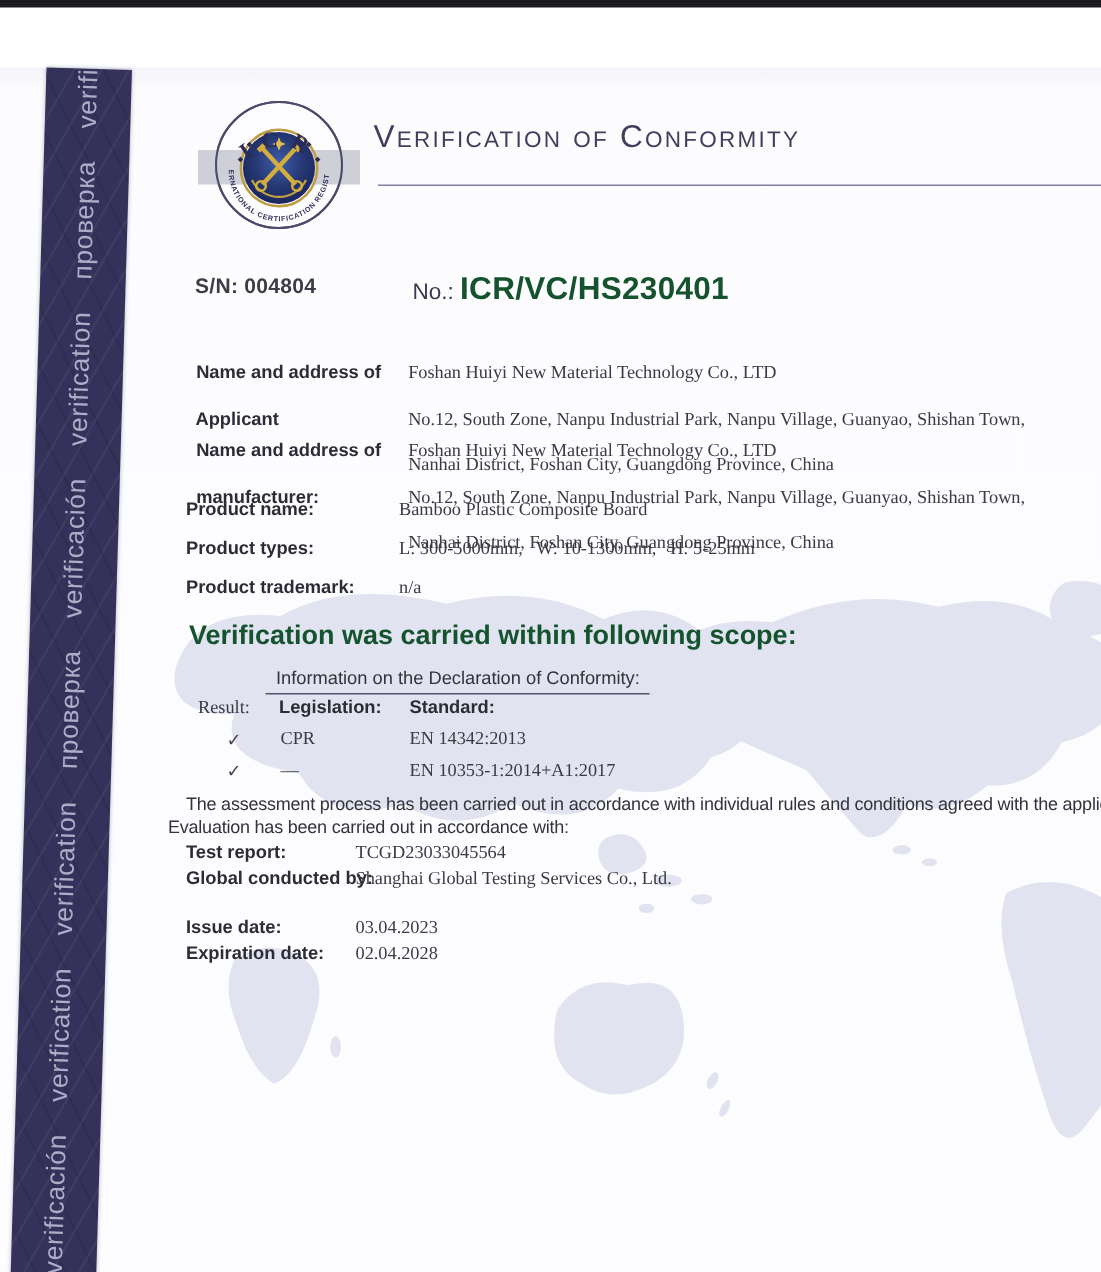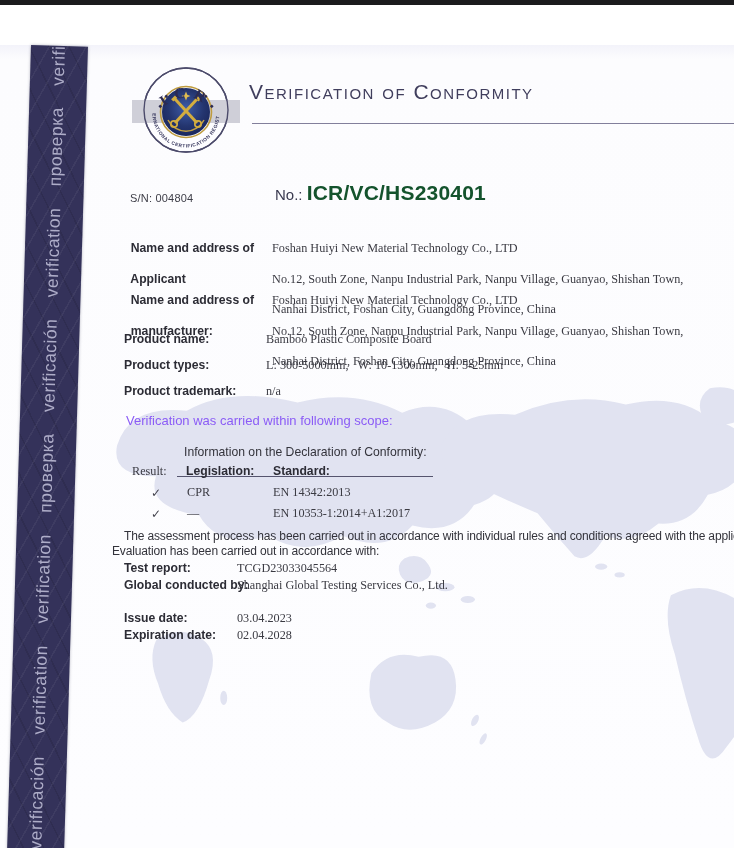"S/N: 004804" .serial { font-size: 11px -> 14px; font-weight: none -> bold; top: 192px -> 182px }
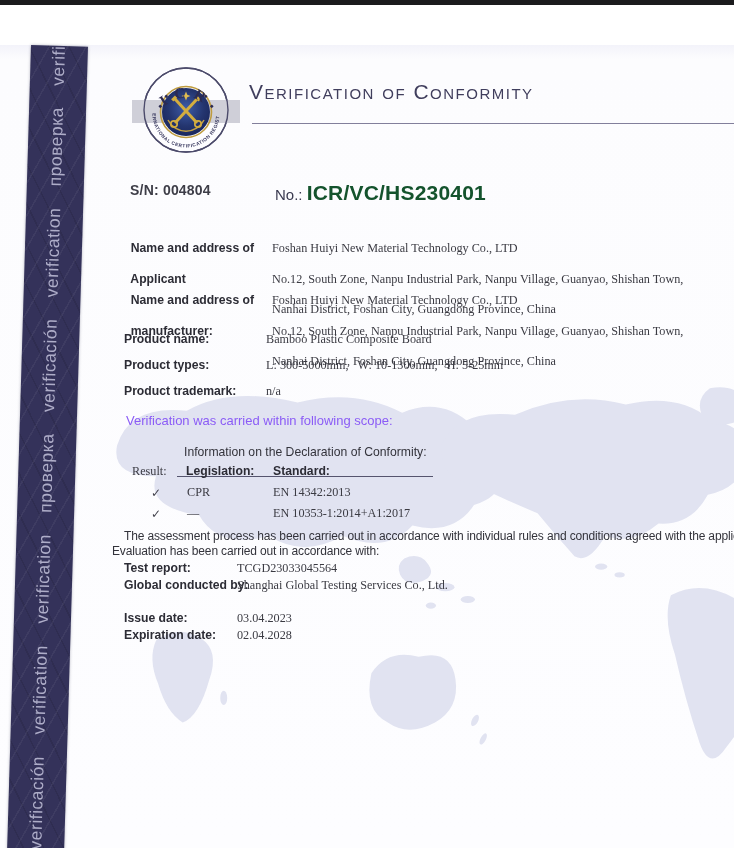"Verification was carried within" .scope { color: #8b5cf6 -> #14532d; font-size: 13px -> 18px; font-weight: none -> bold }
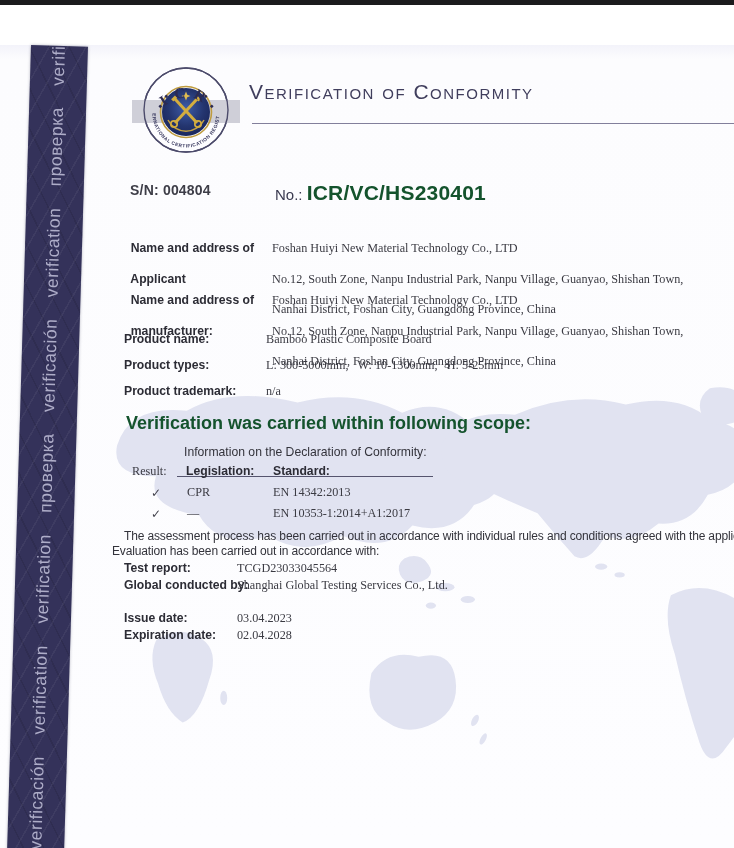"Information on the Declaration of" .conf-header { padding: 0 6px 17px 7px -> 0 6px 3px 7px }
